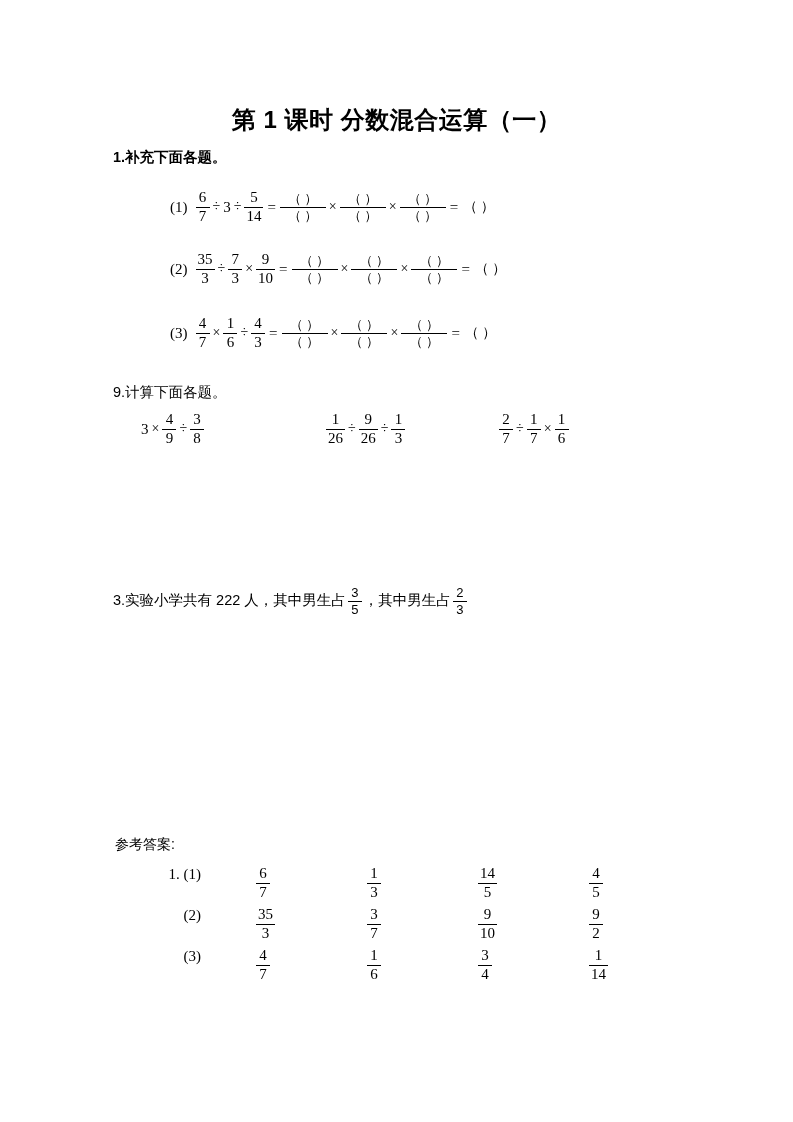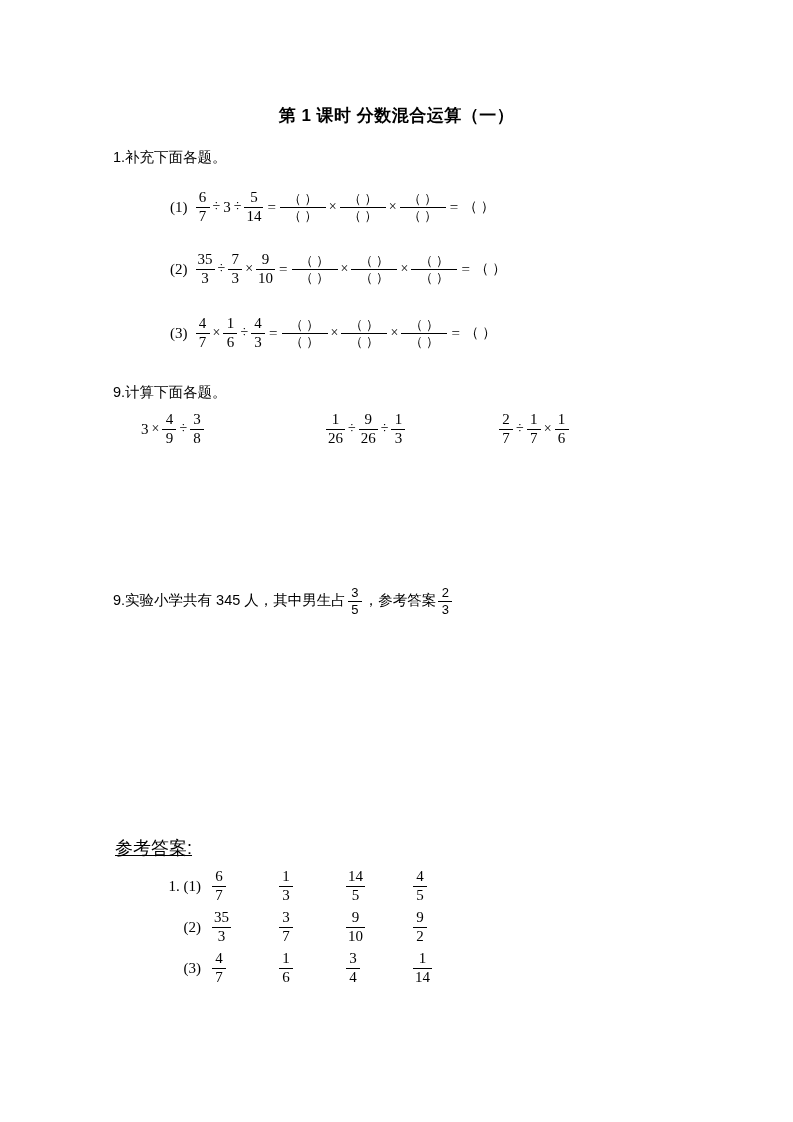"第 1 课时 分数混合运算（一）" .title { font-size: 17px -> 24px }
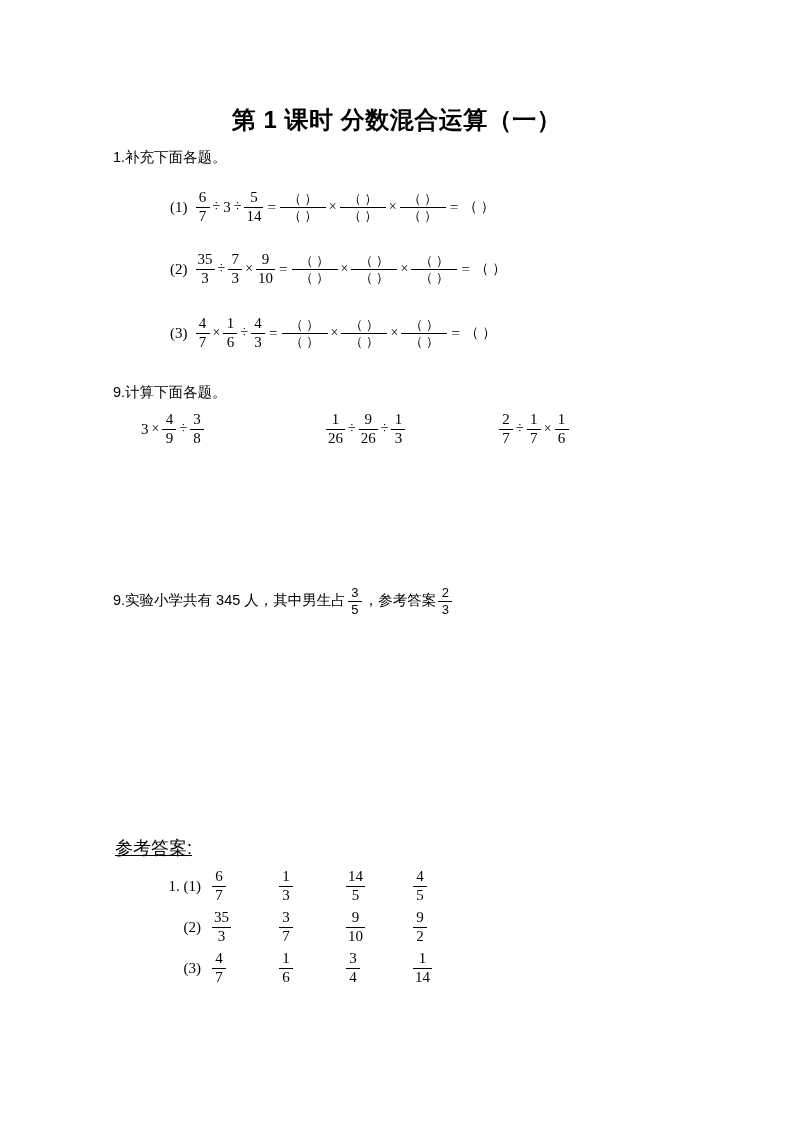"1.补充下面各题。" #prompt-1 { font-weight: none -> bold }
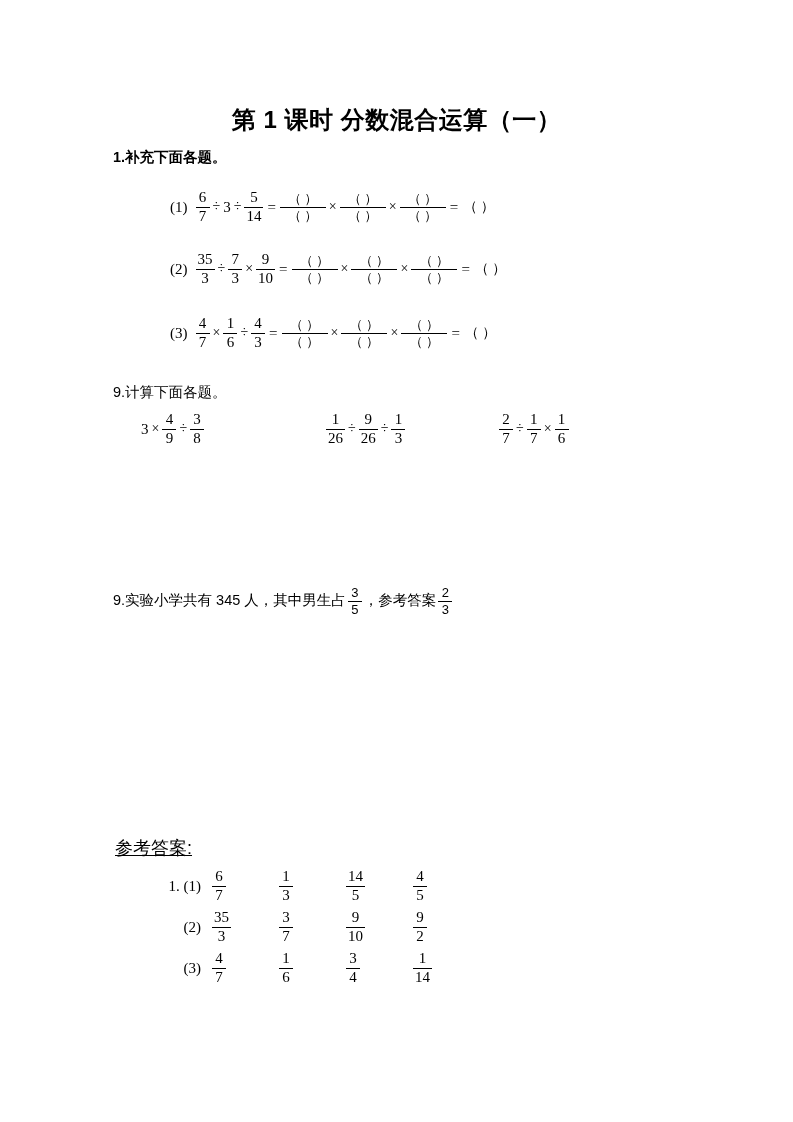"9.实验小学共有 345 人，其中男生占" span { text: 9.实验小学共有 345 -> 3.实验小学共有 222 }
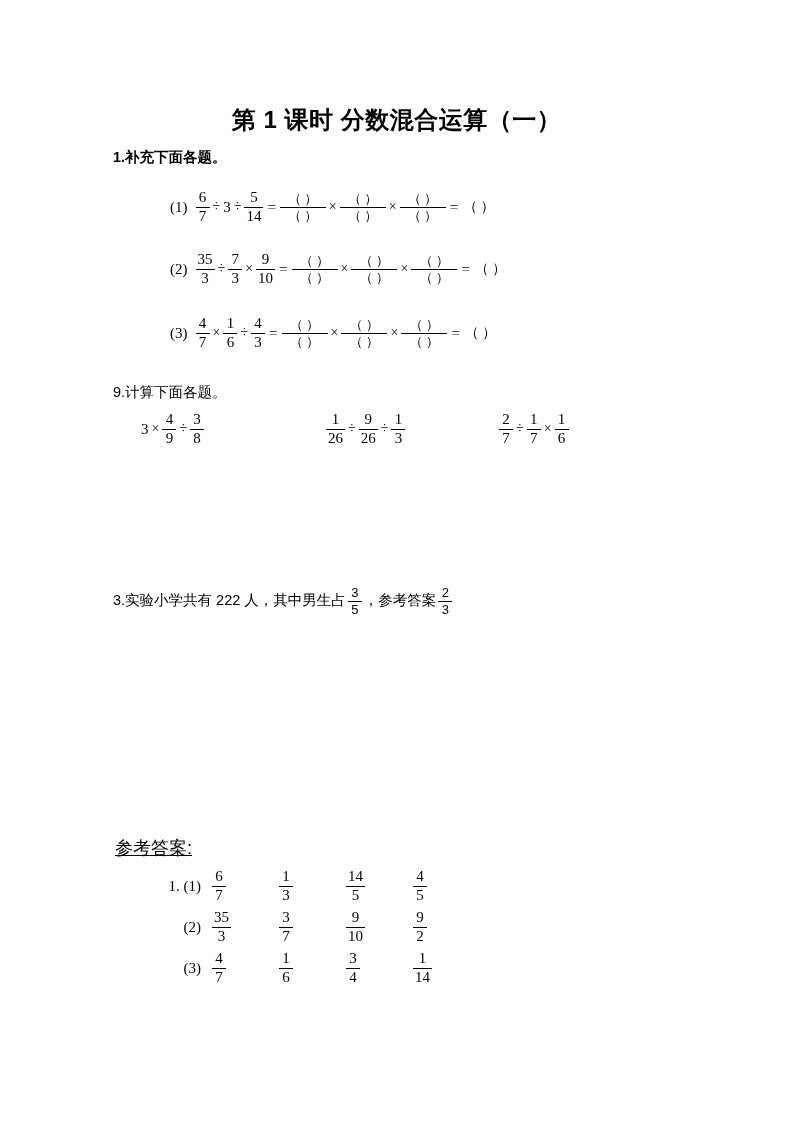"，参考答案" span { text: 参考答案 -> 其中男生占 }
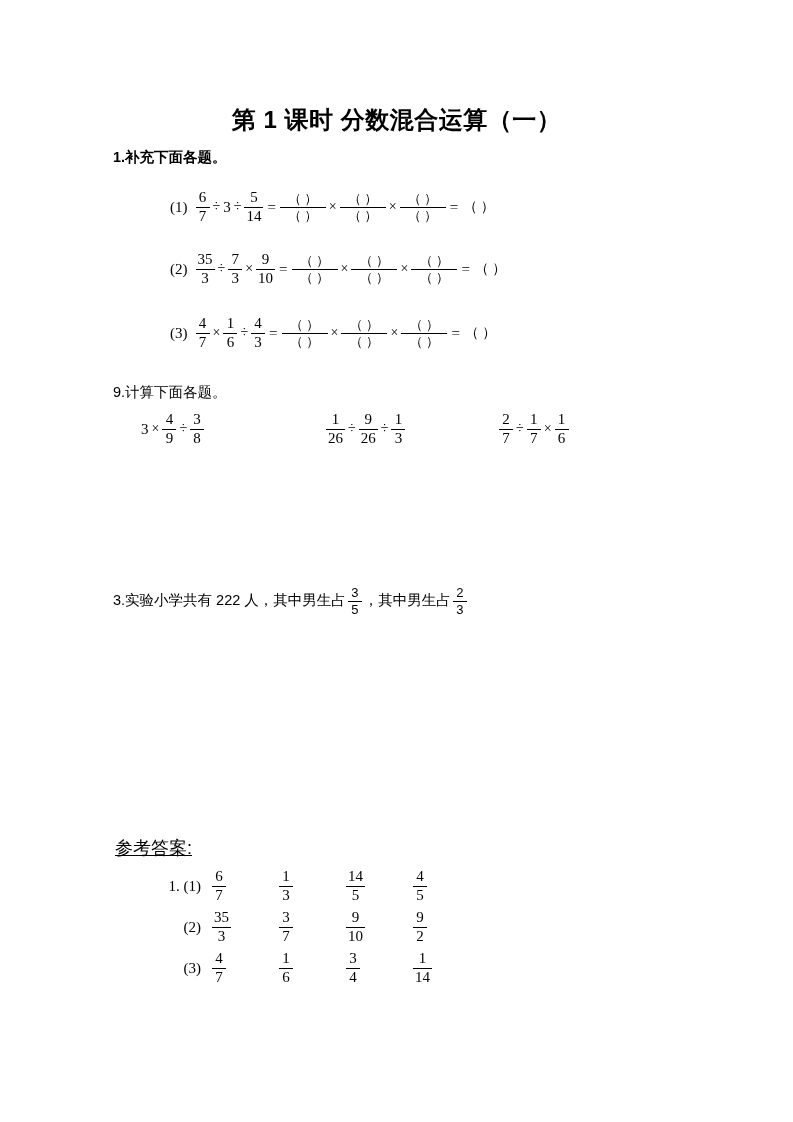"参考答案:" #answers-heading { font-size: 18px -> 14px; text-decoration: underline -> none }
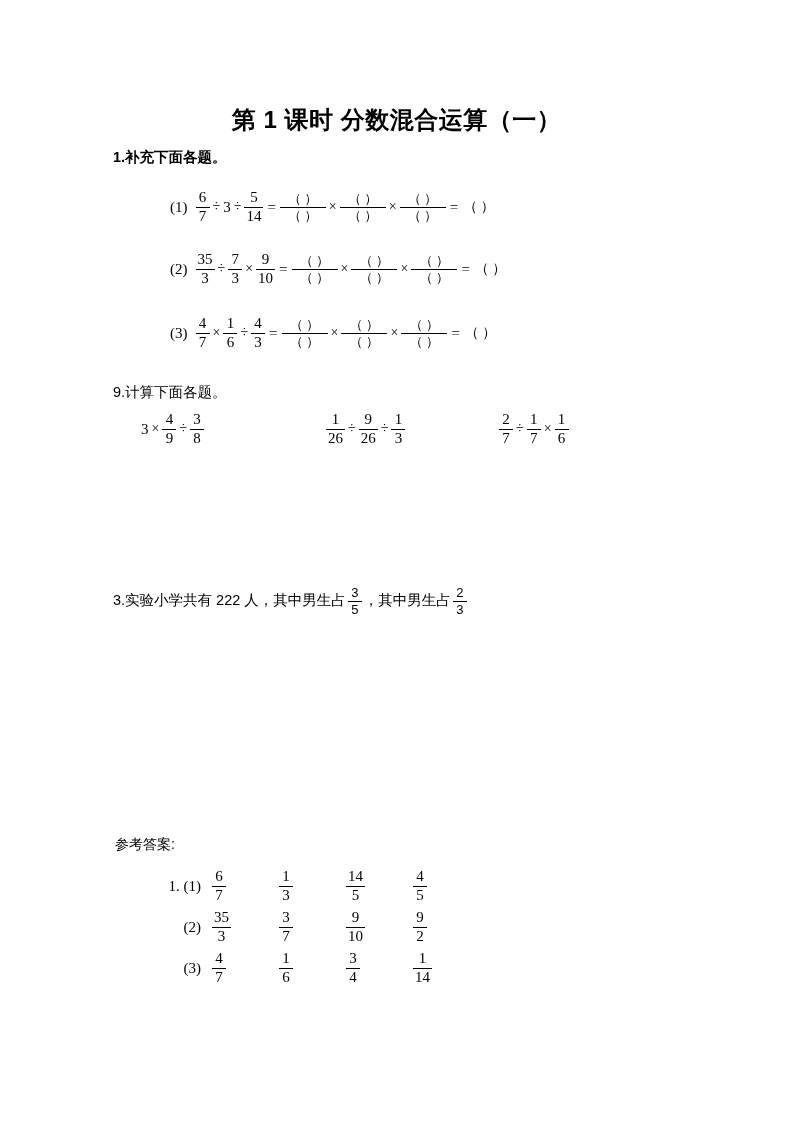"1. (1)" .ans-row { align-items: center -> flex-start; gap: none -> 44px }
